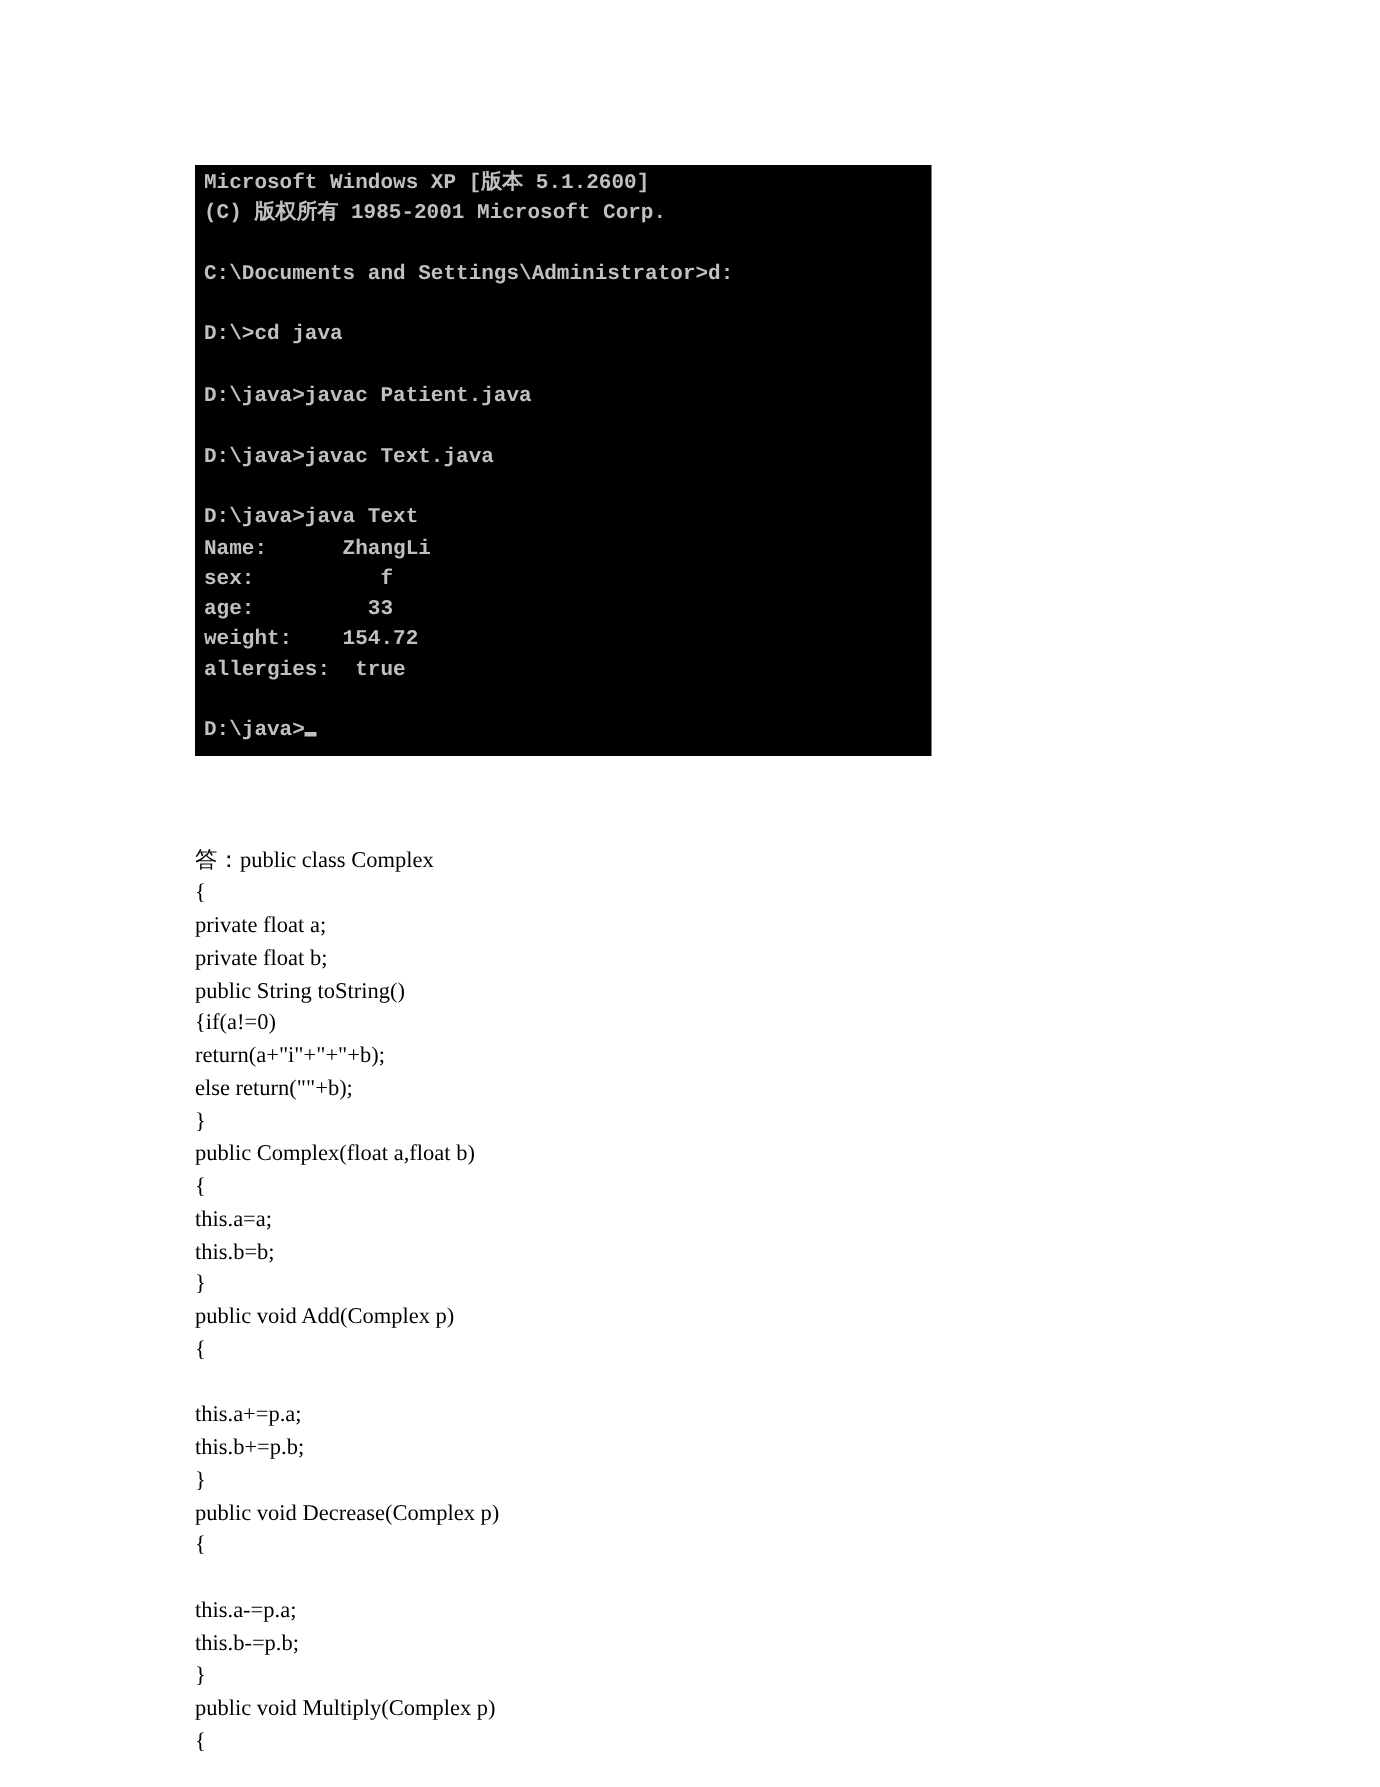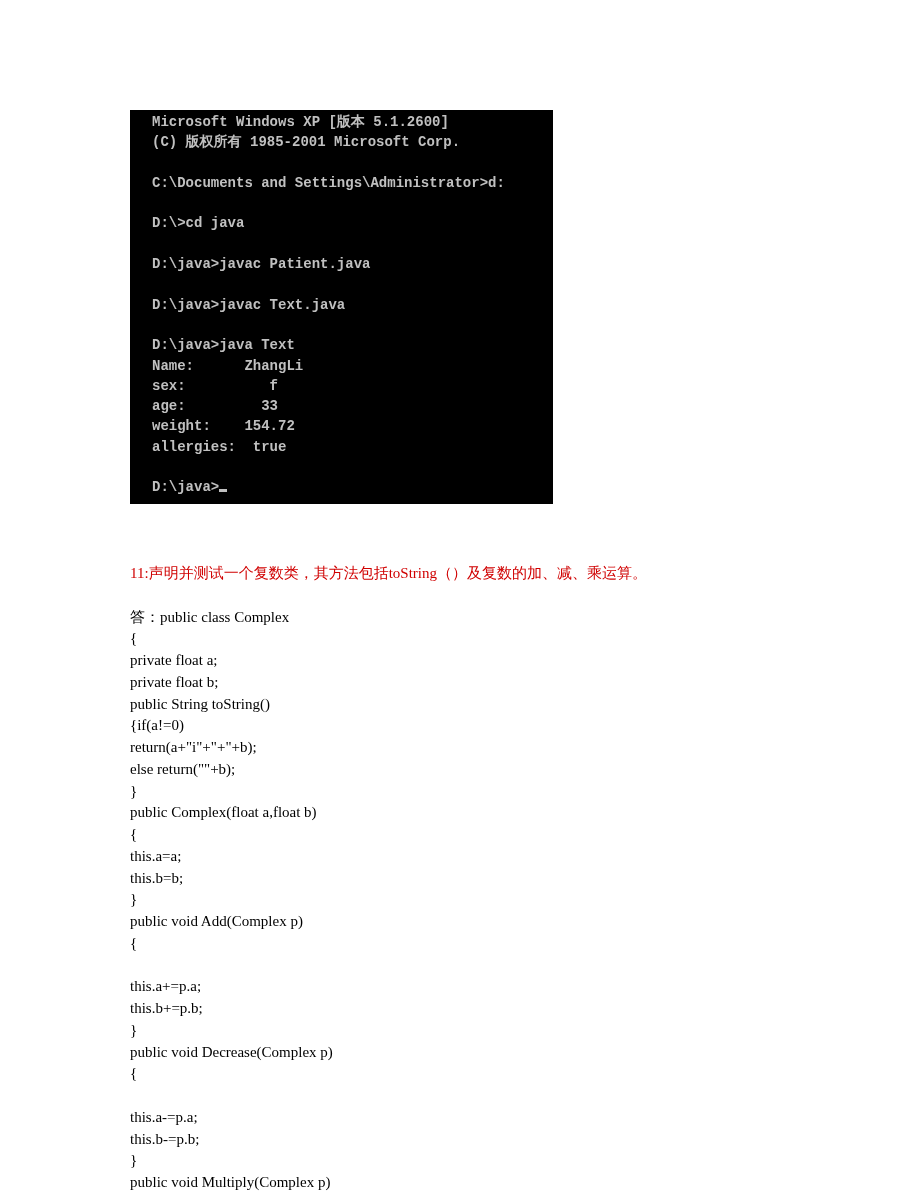"Microsoft Windows XP [版本 5.1.2600]" .terminal { padding: 2px 6px 6px 22px -> 2px 6px 6px 6px; width: 423px -> 491px }
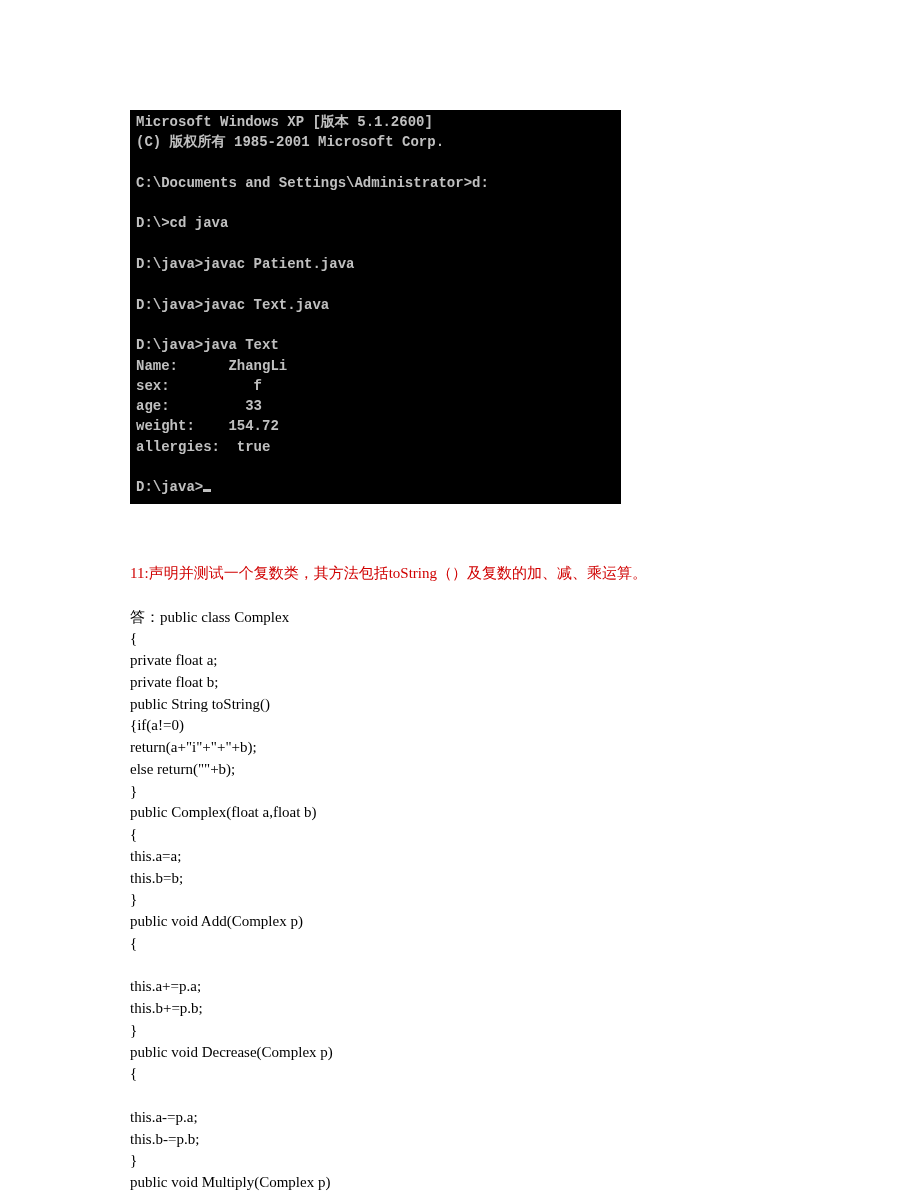"11:声明并测试一个复数类，其方法包括toString（）及复数的加、减、乘运算" p.question-heading { html: <p><span>11:</span><span>声明并测试一个复数类，其方法包括toString（）及复数的加、减、乘运算。</span></p> -> none }
